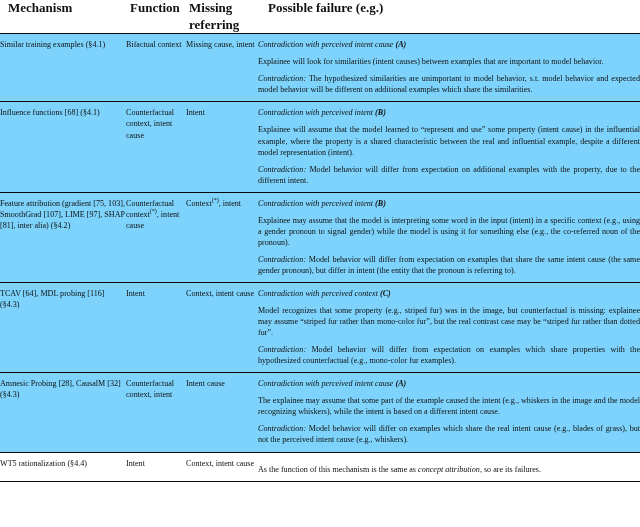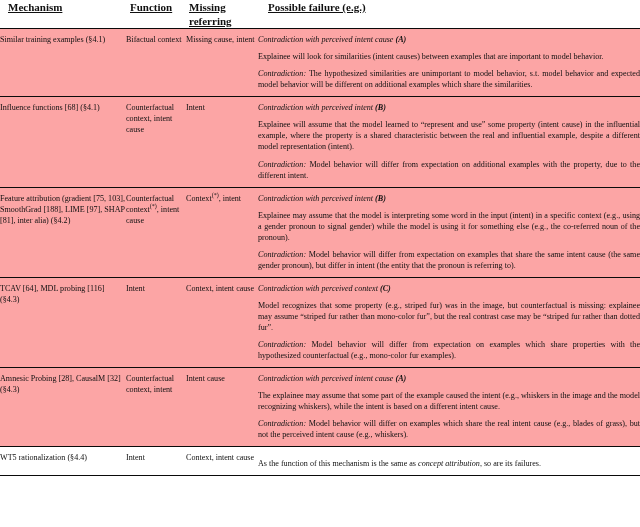"Mechanism" thead th { font-size: 11px -> 13px; text-decoration: underline -> none }
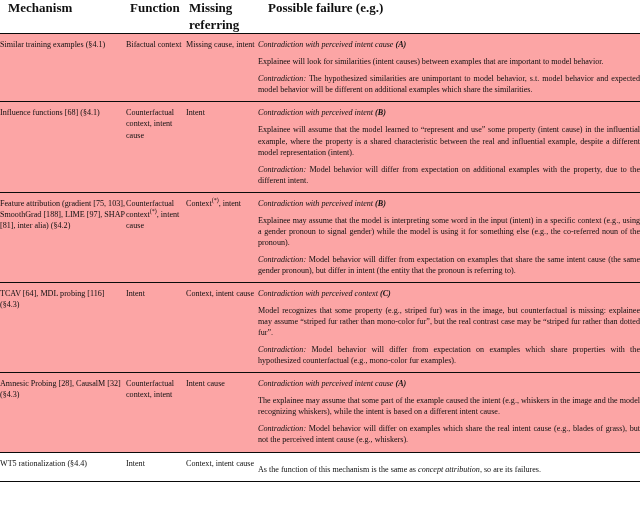"Similar training examples (§4.1)" tbody tr.shaded td { background: #fca5a5 -> #7dd3fc }
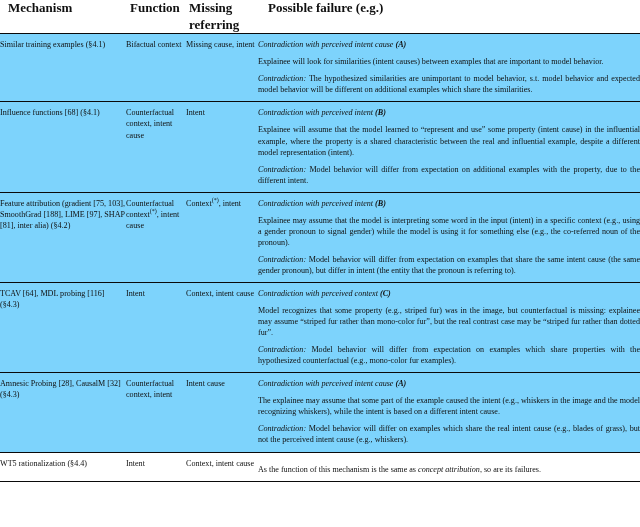"Feature attribution (gradient [75, 103]," td.cell-mech { text: 188 -> 107 }
